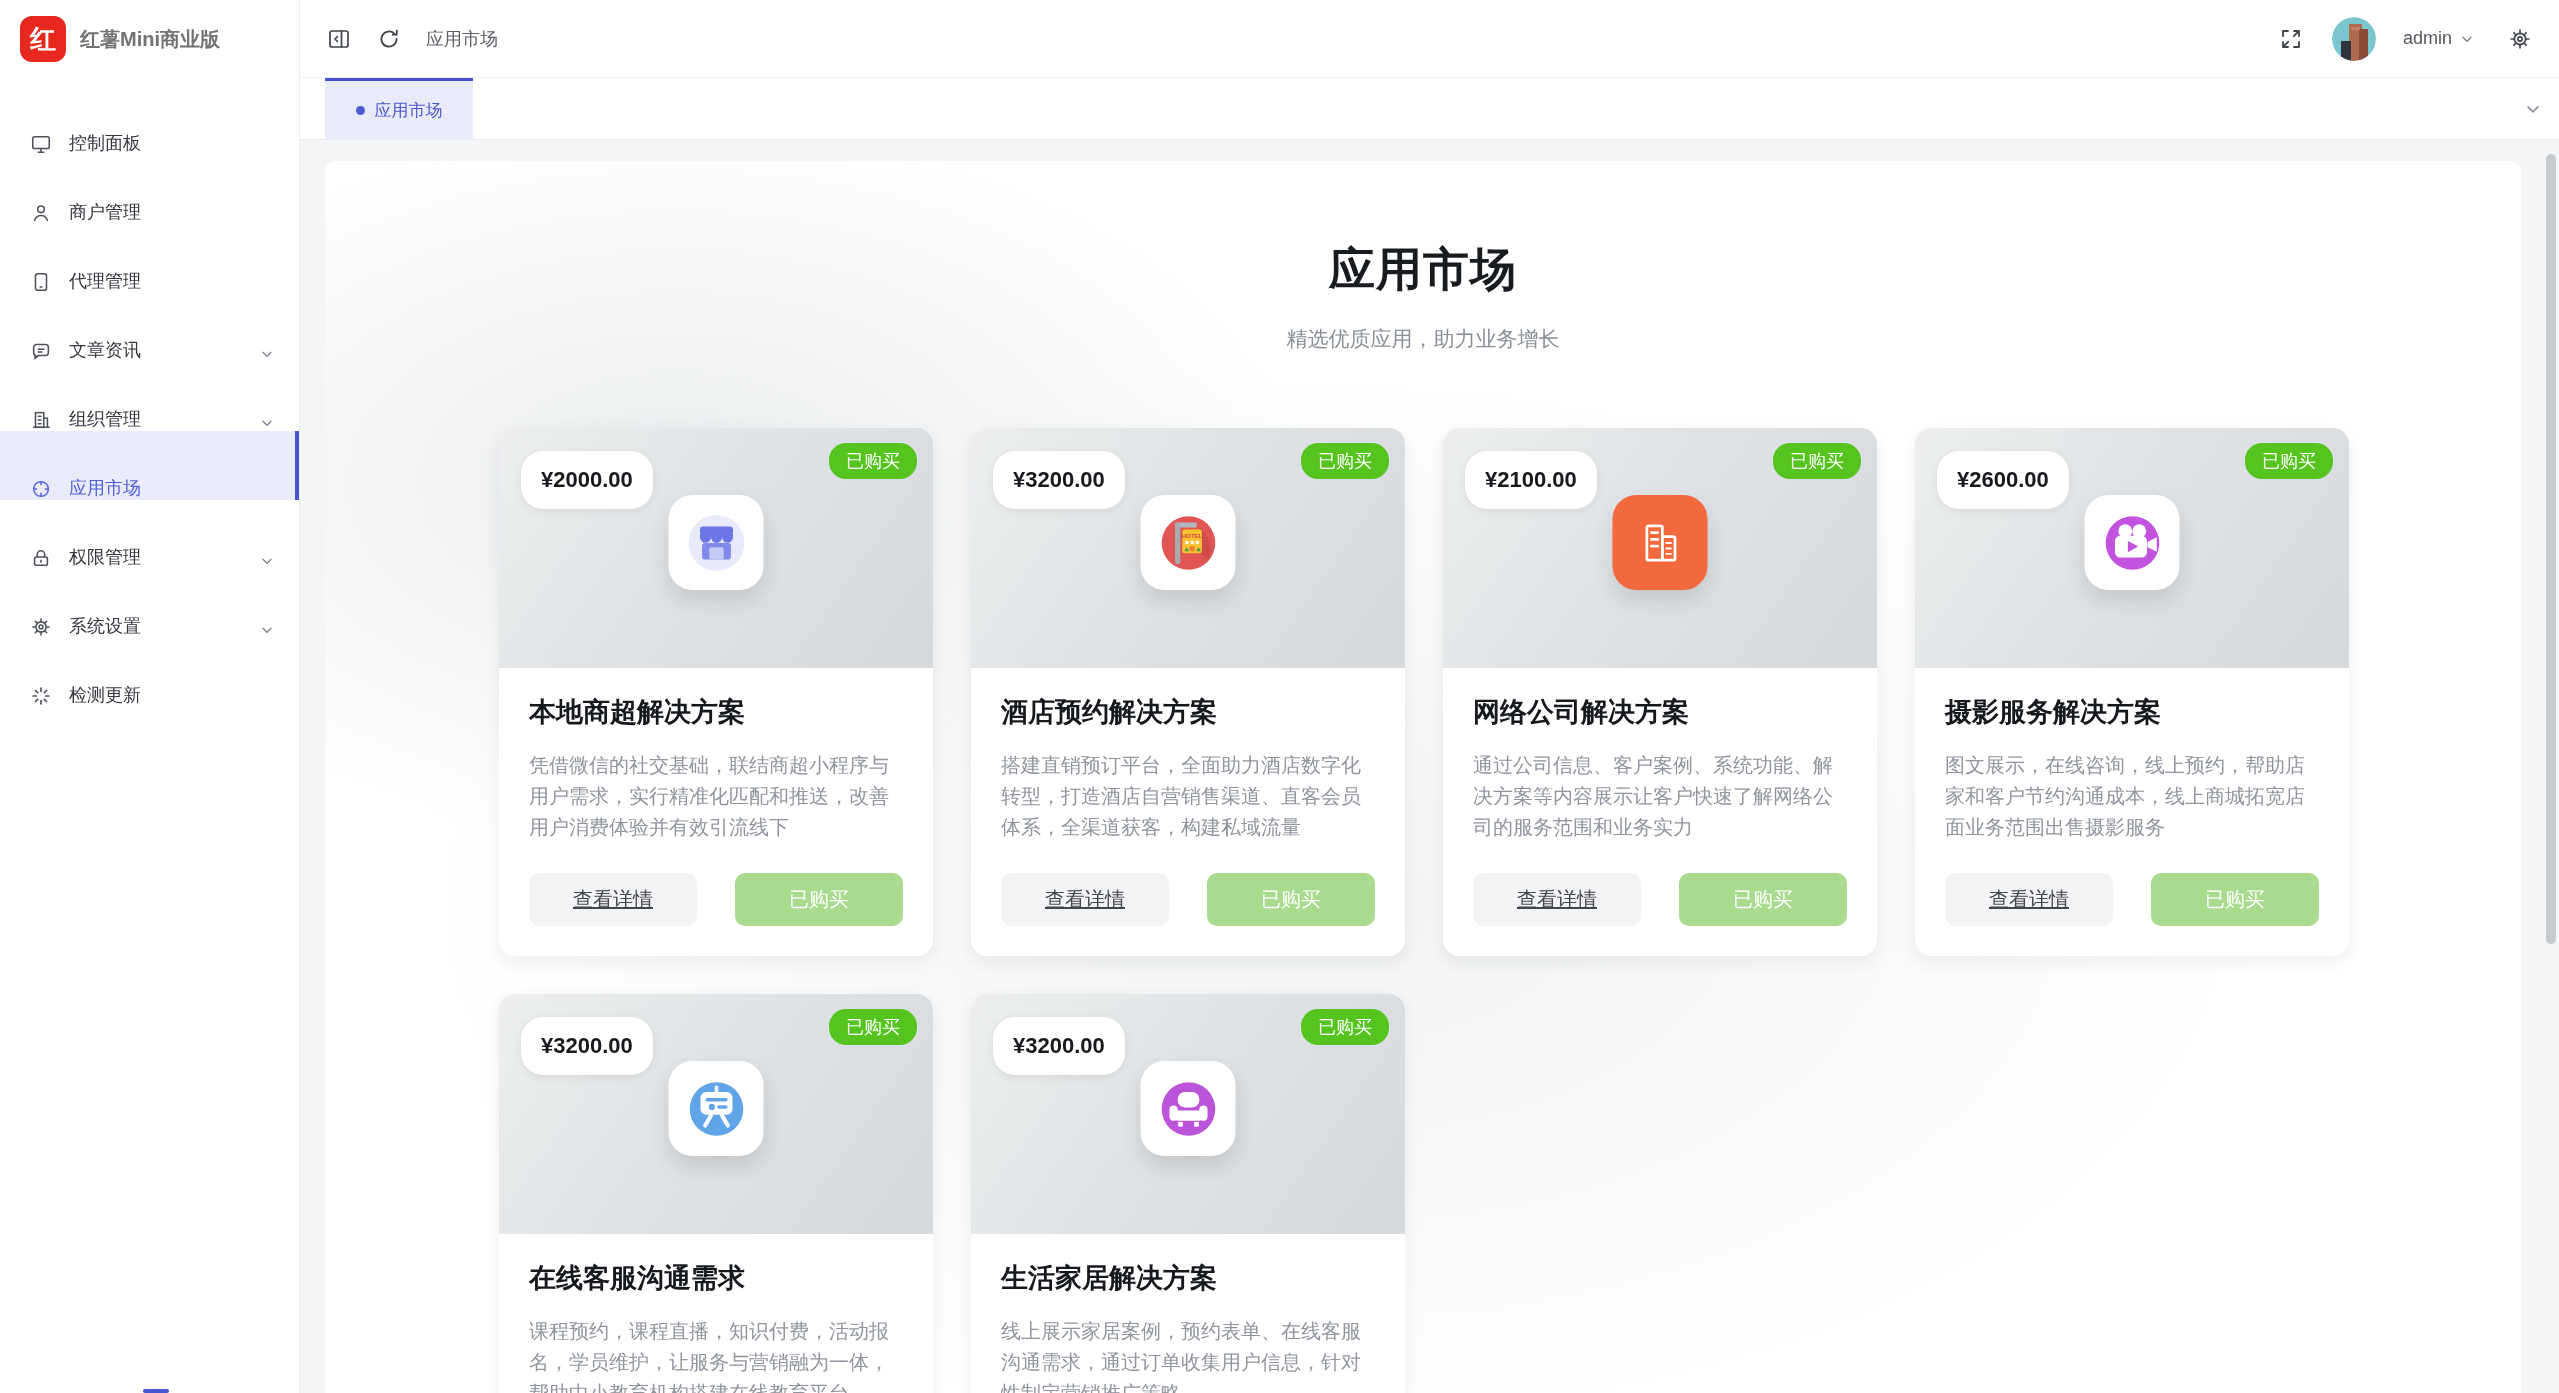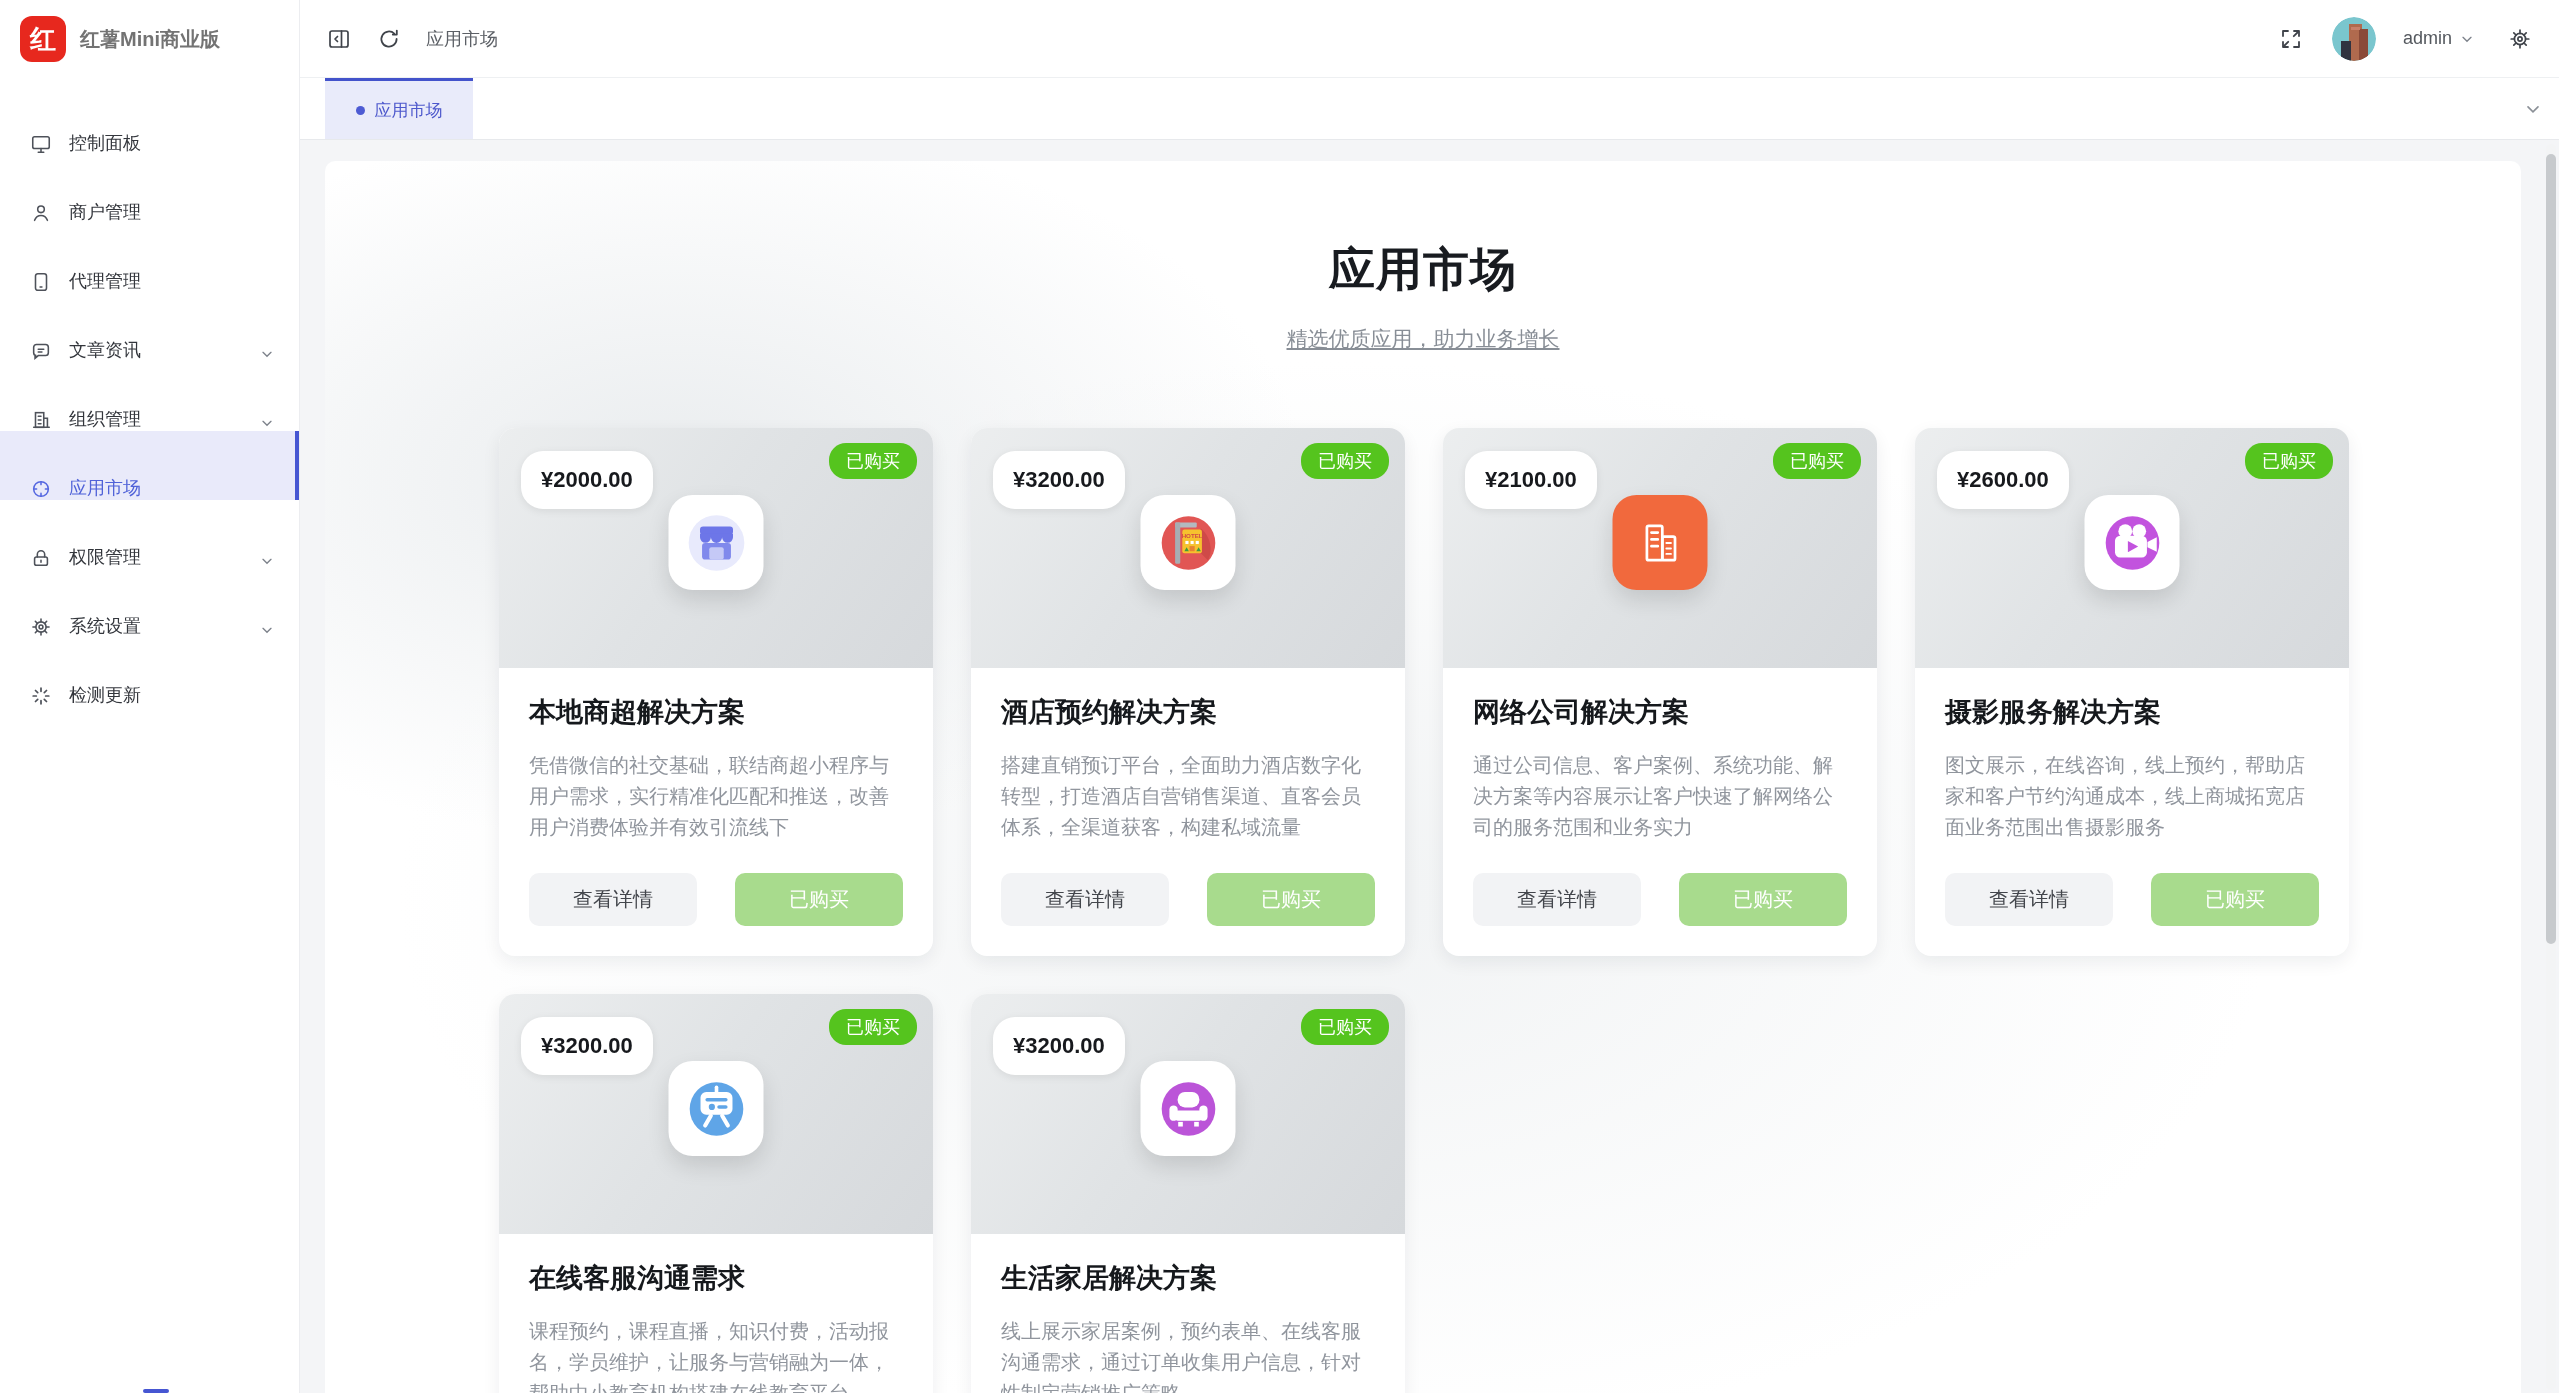"精选优质应用，助力业务增长" .hero-sub { text-decoration: underline -> none }
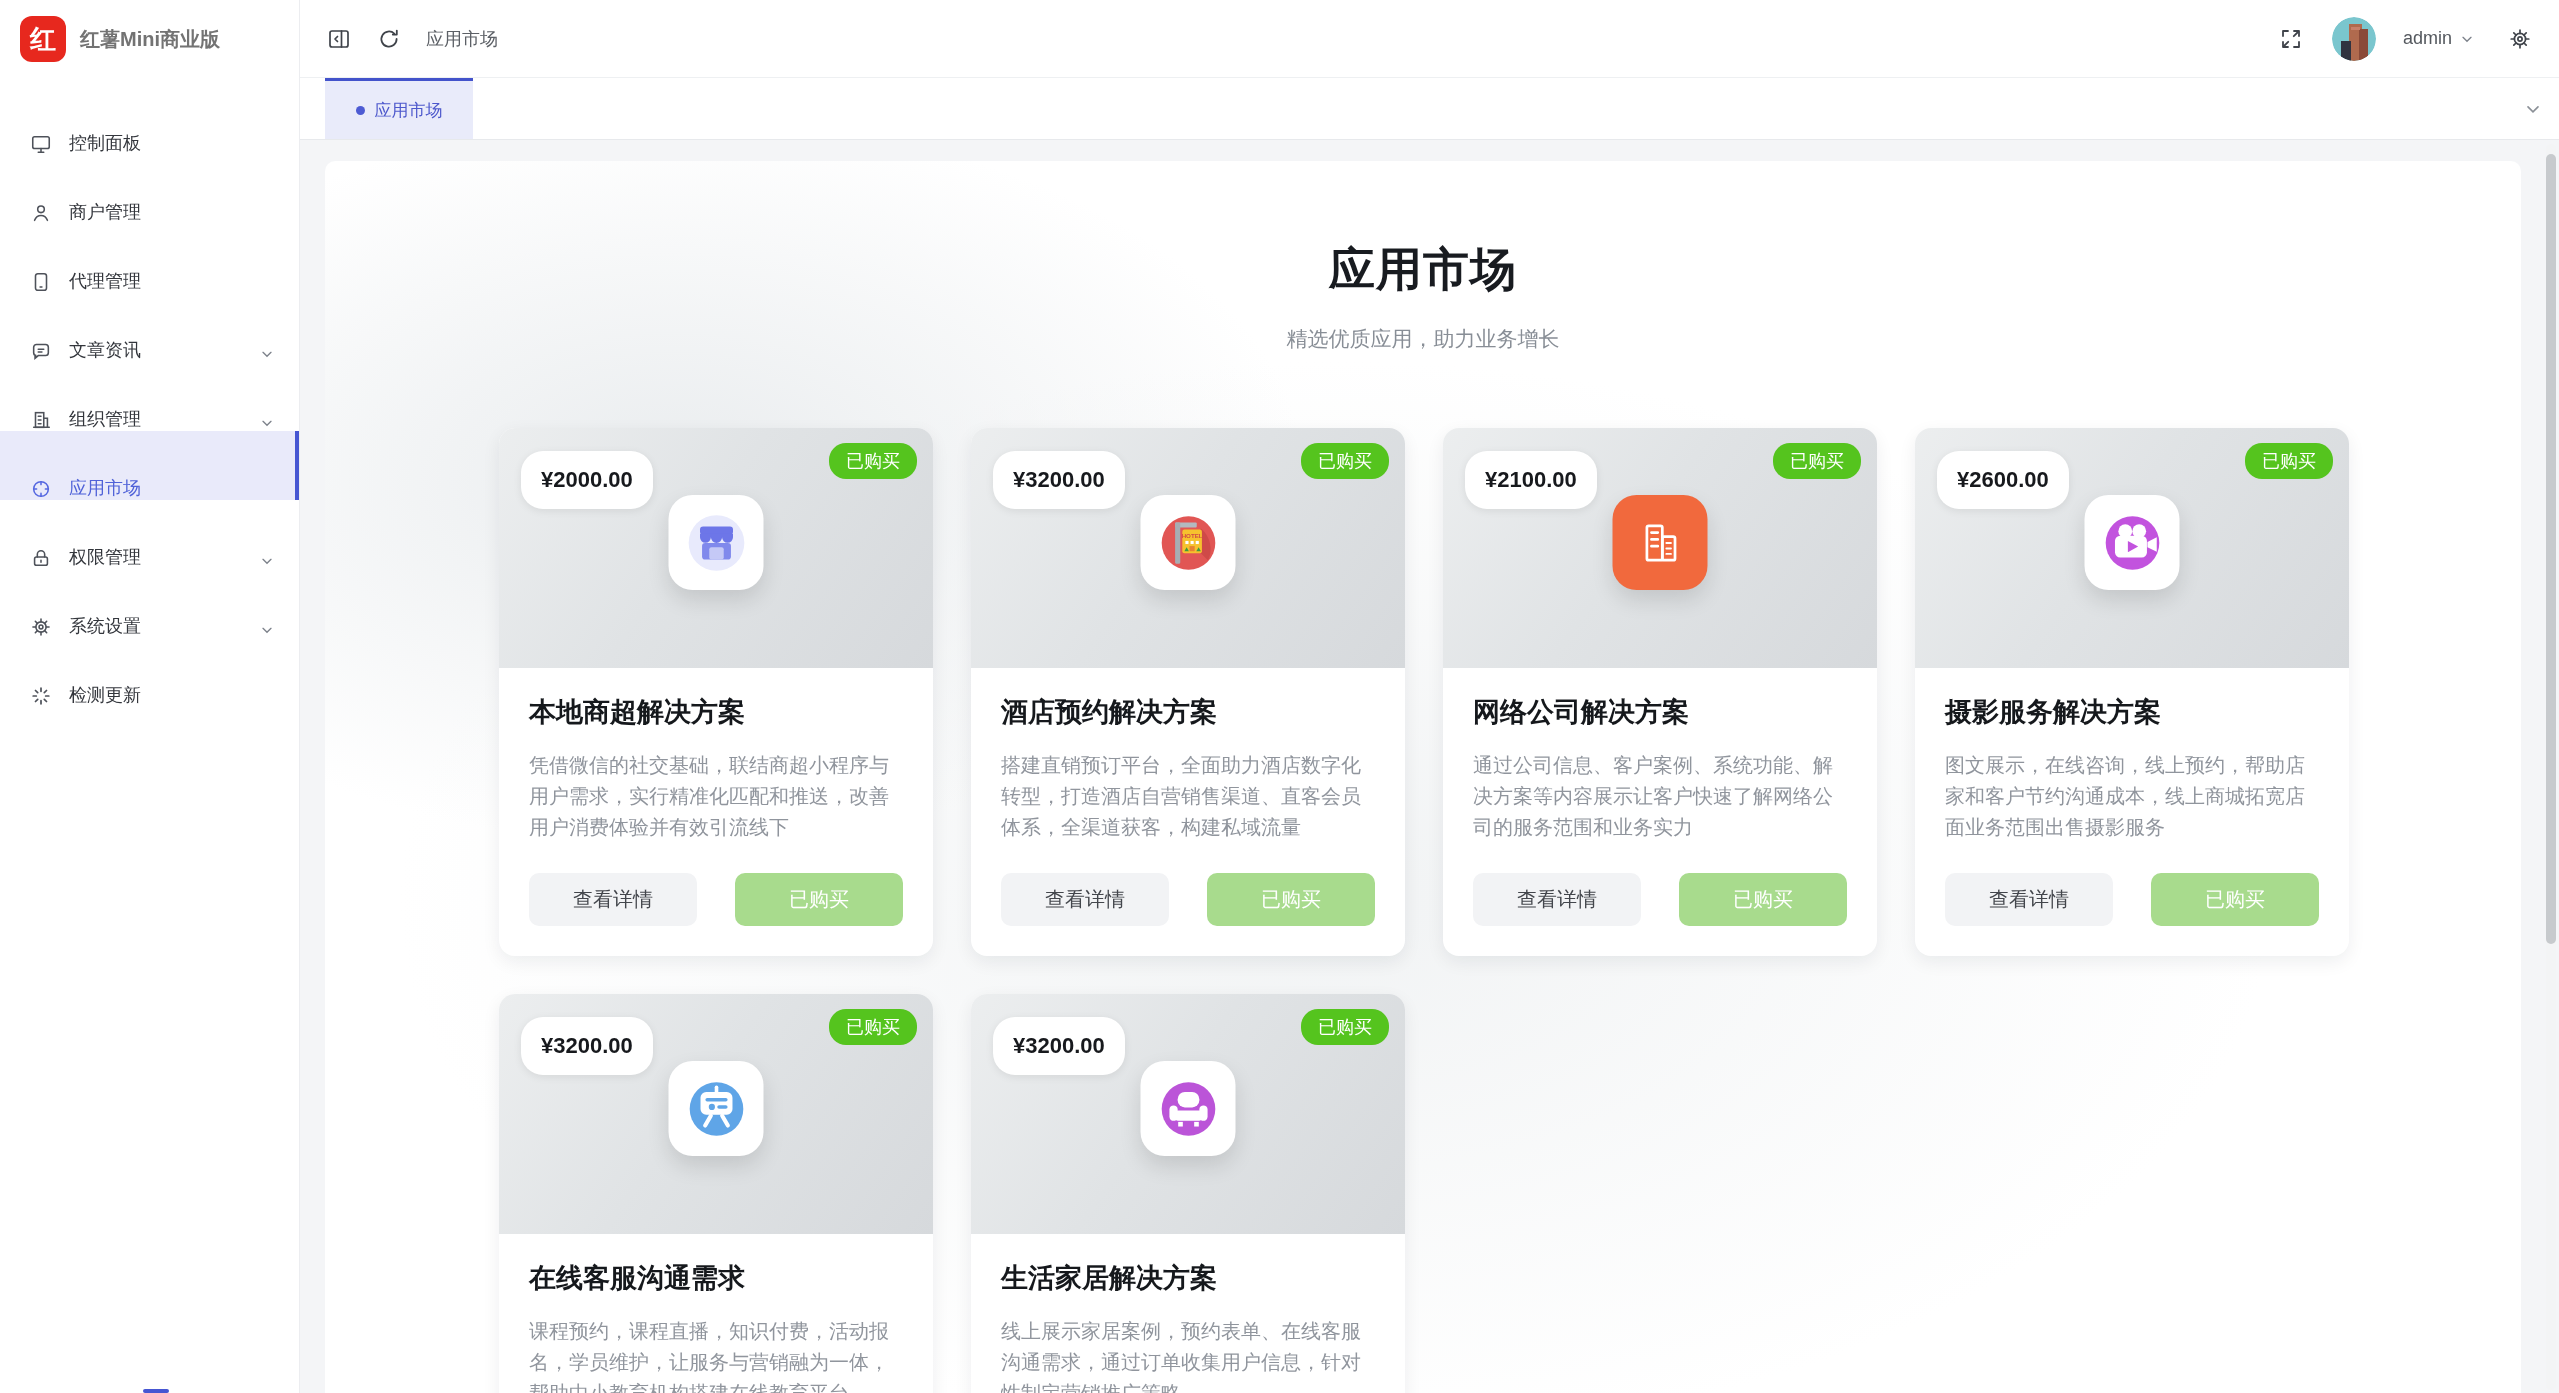"查看详情" .btn-detail { text-decoration: none -> underline }
